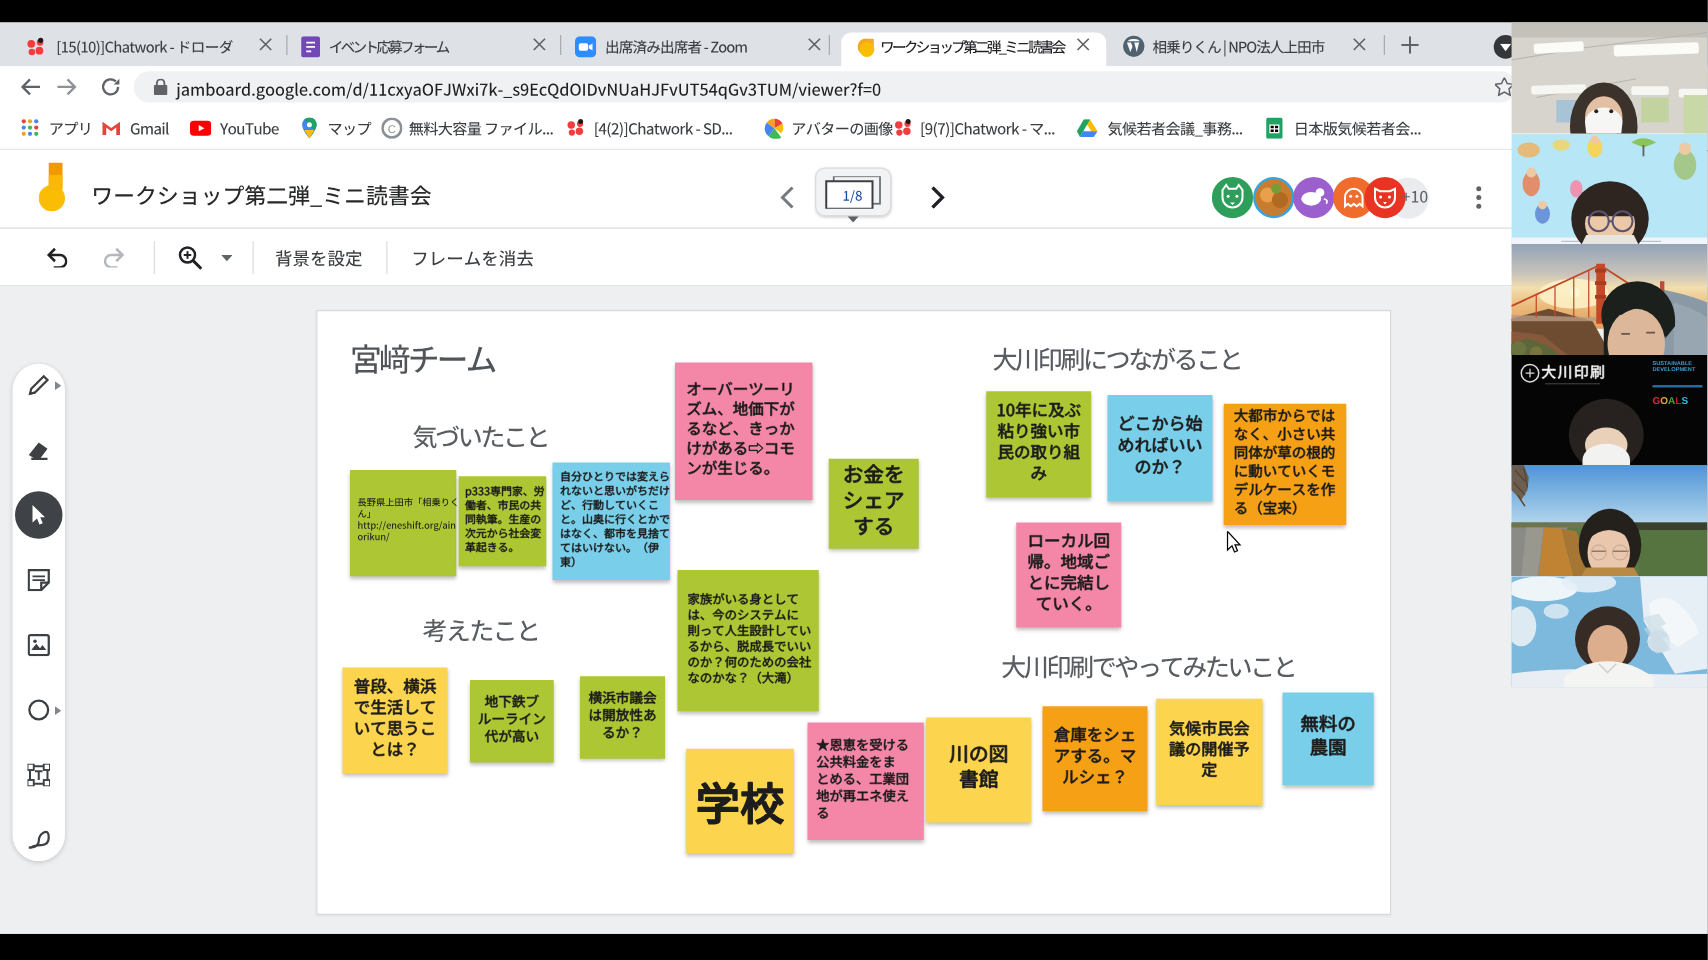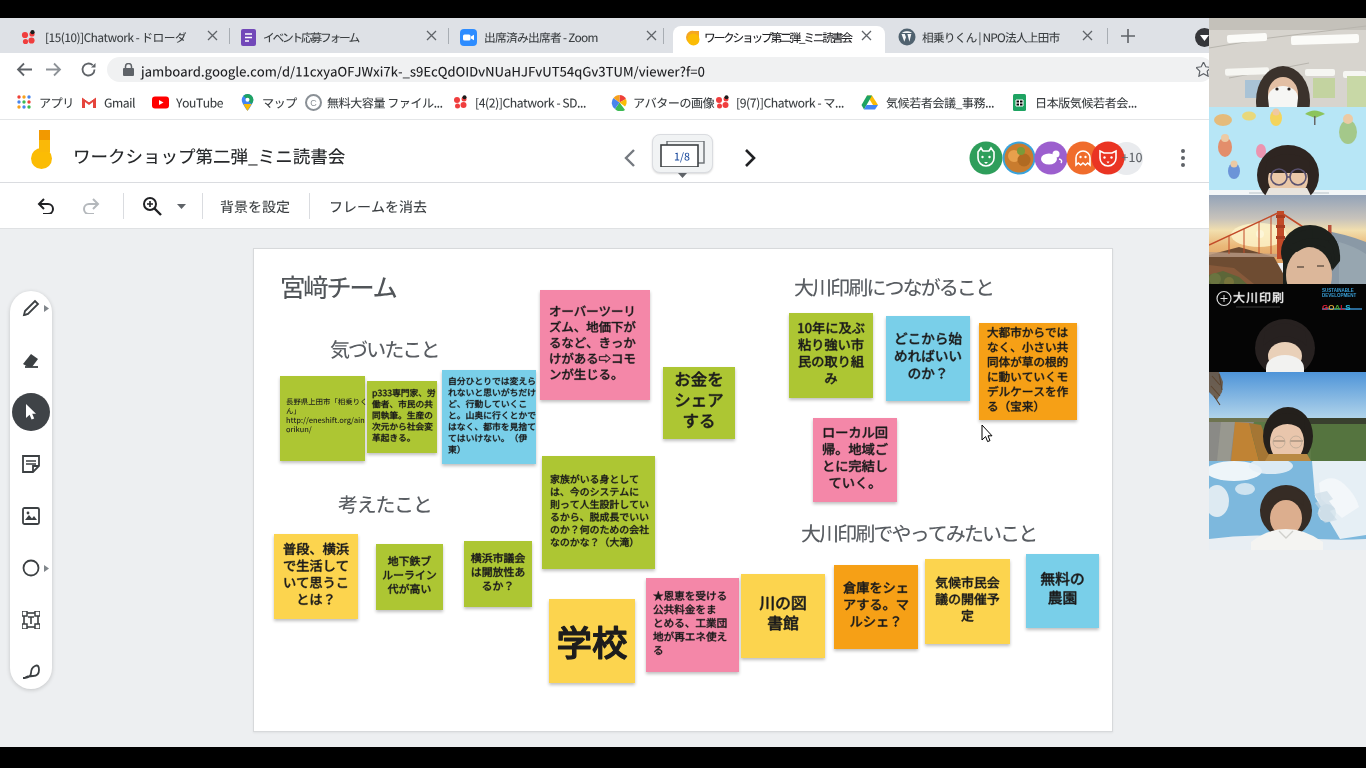"GOALS" div.abs { top: 303px -> 316px }
